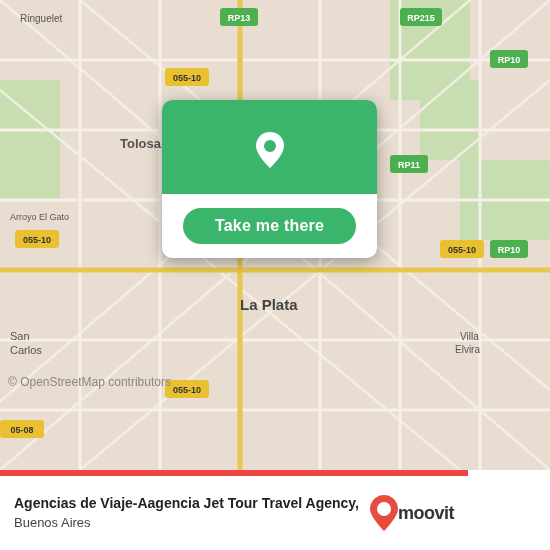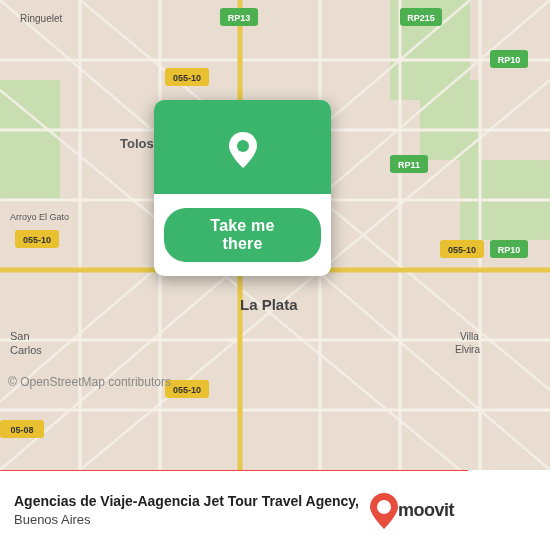"Take me there" #popup-card { left: 154px -> 162px; width: 177px -> 215px }
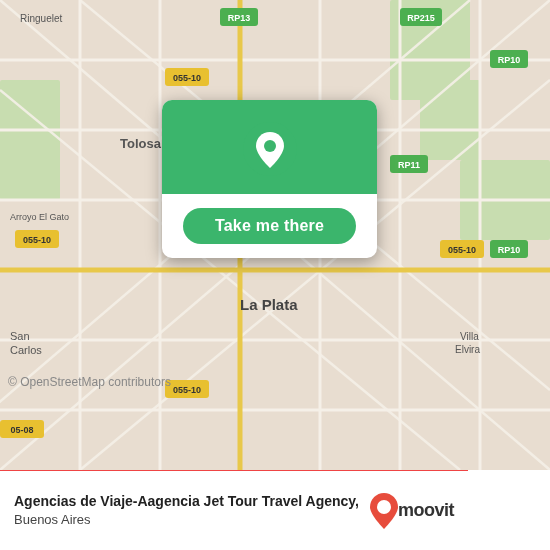"Agencias de Viaje-Aagencia Jet Tour" #bottom-bar { border-top: 1px solid #ef4444 -> 6px solid #ef4444 }
